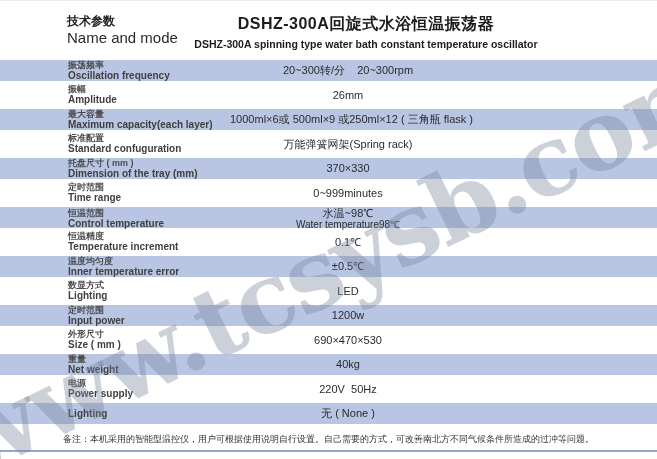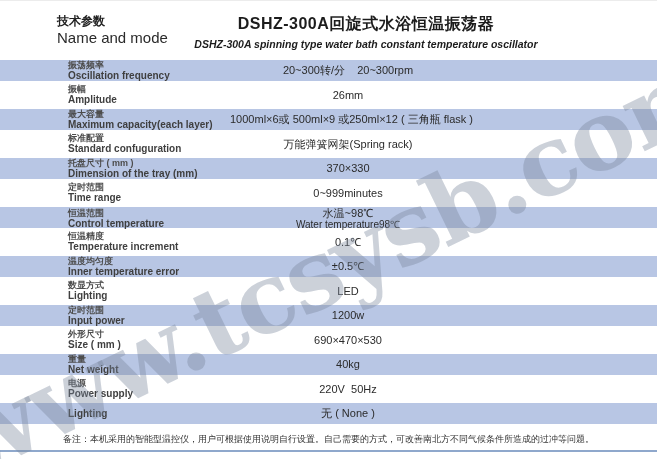"技术参数" .hdr-left { left: 57px -> 67px }
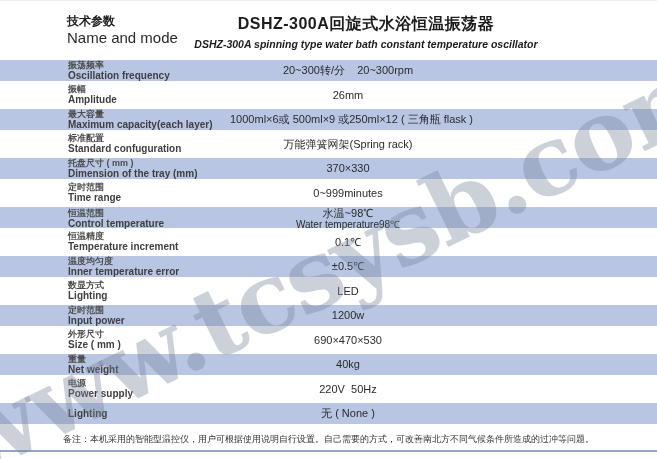"DSHZ-300A spinning type water bath" .hdr-title .en { font-style: italic -> none }
